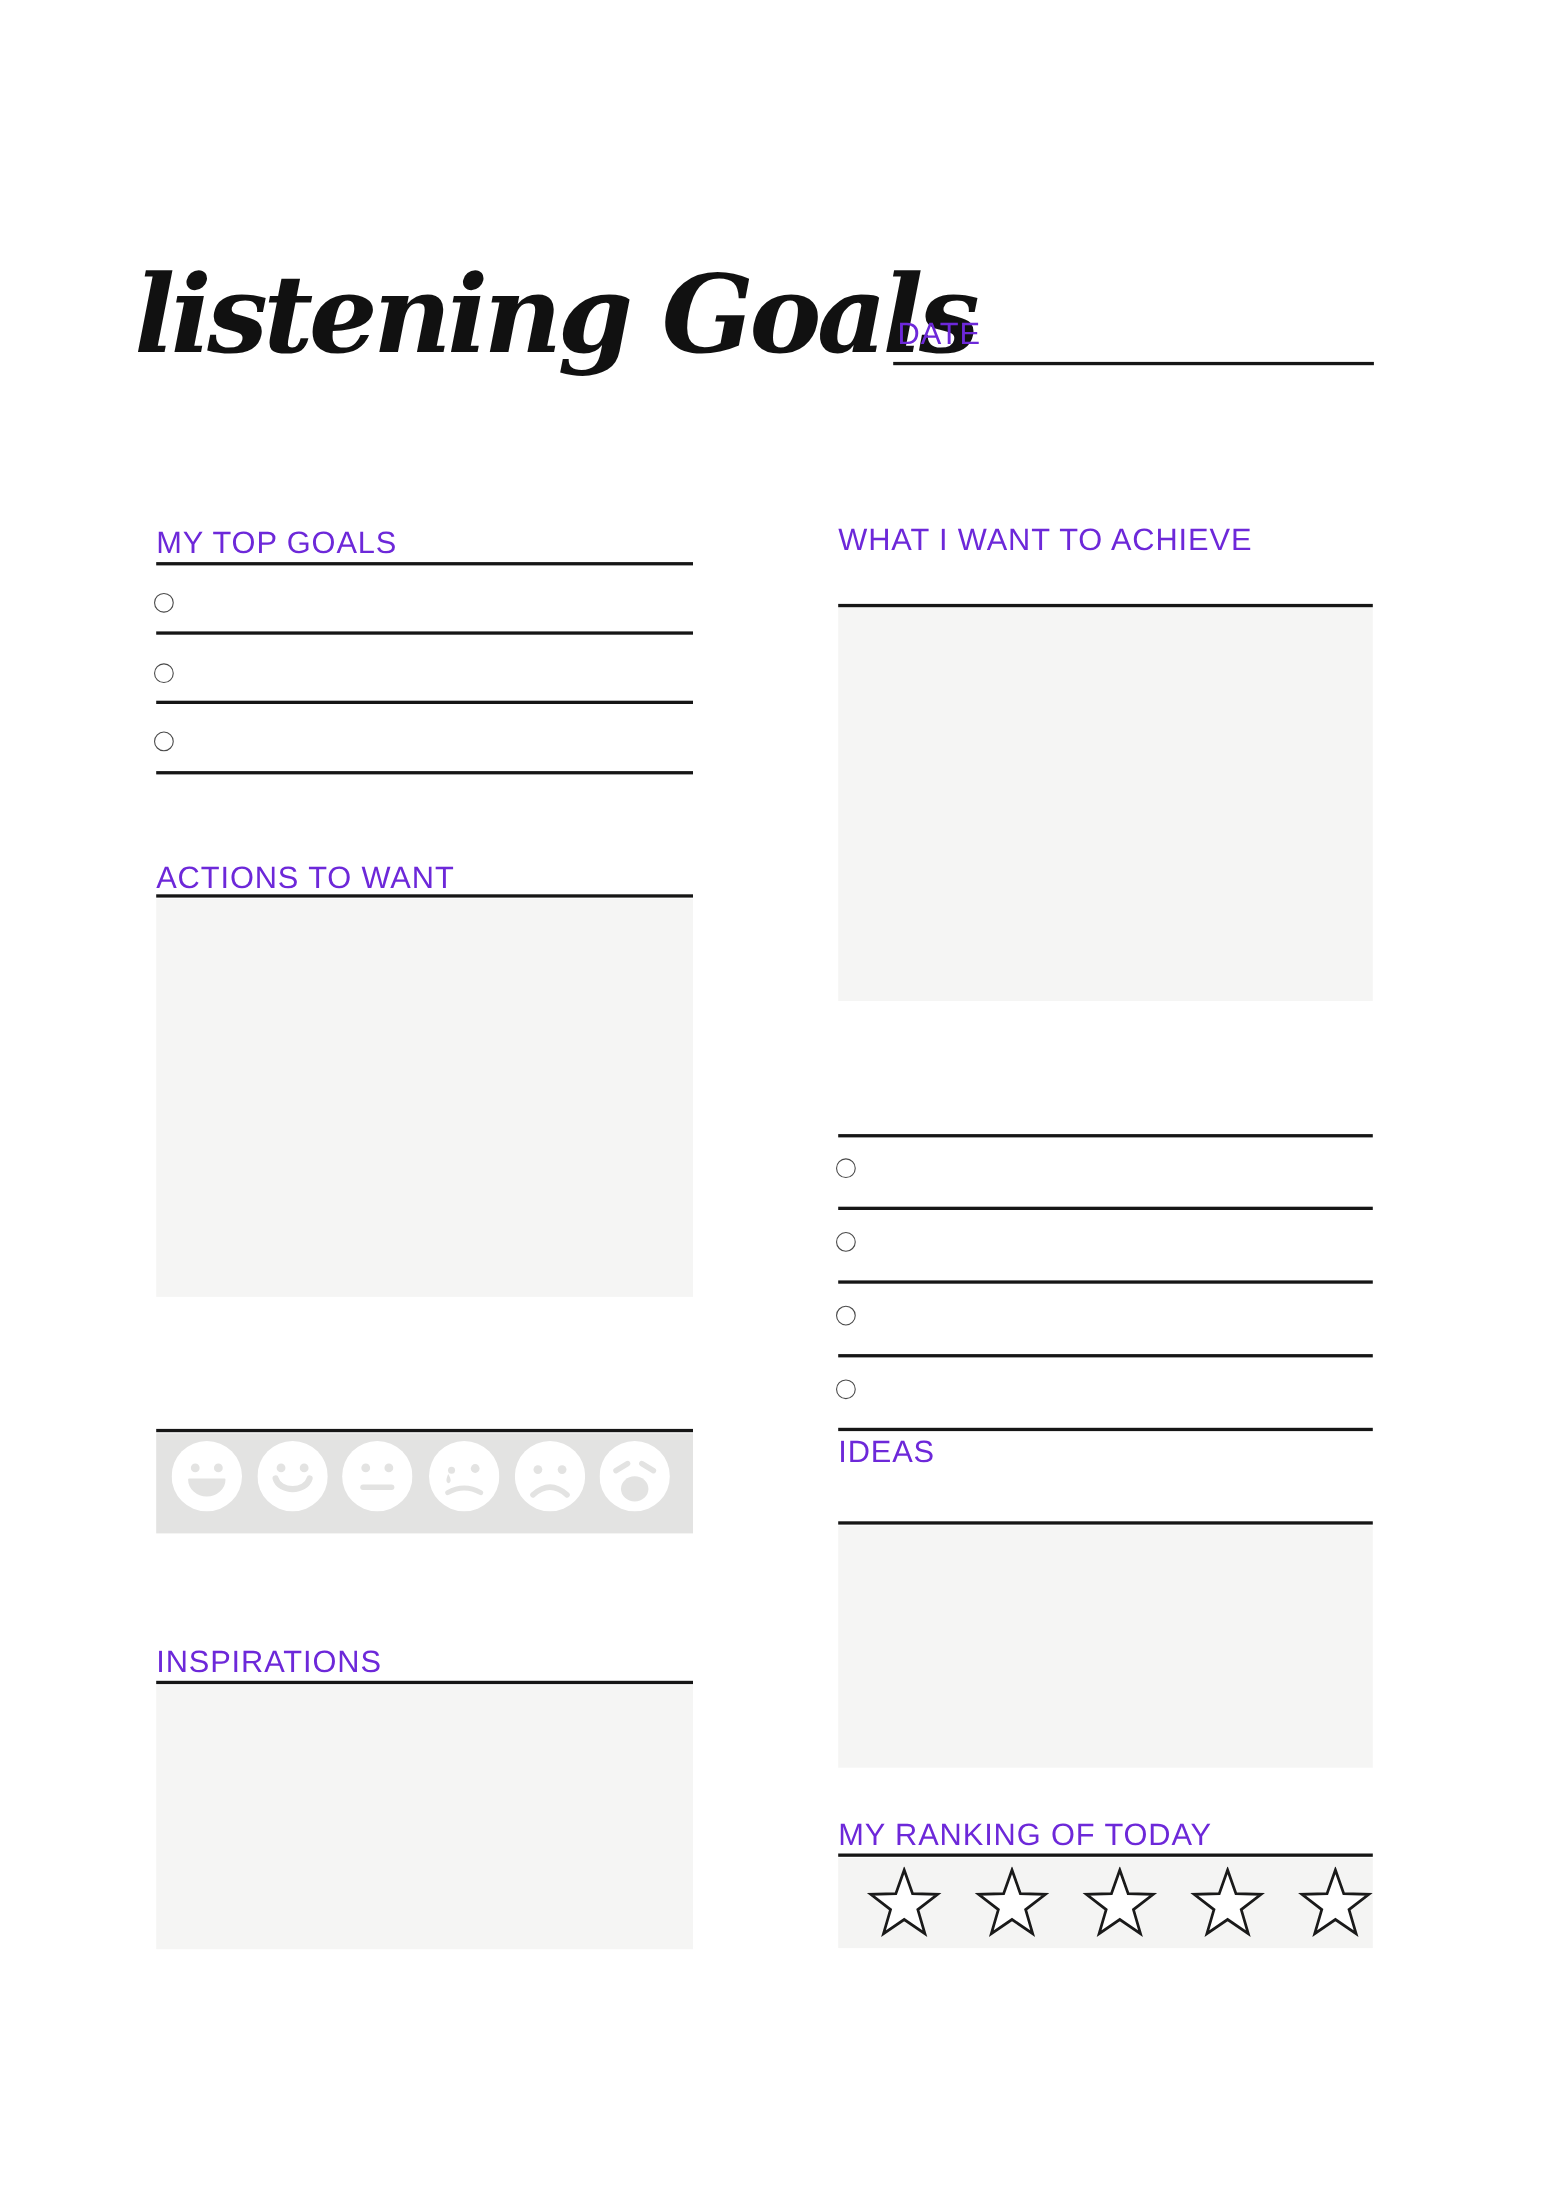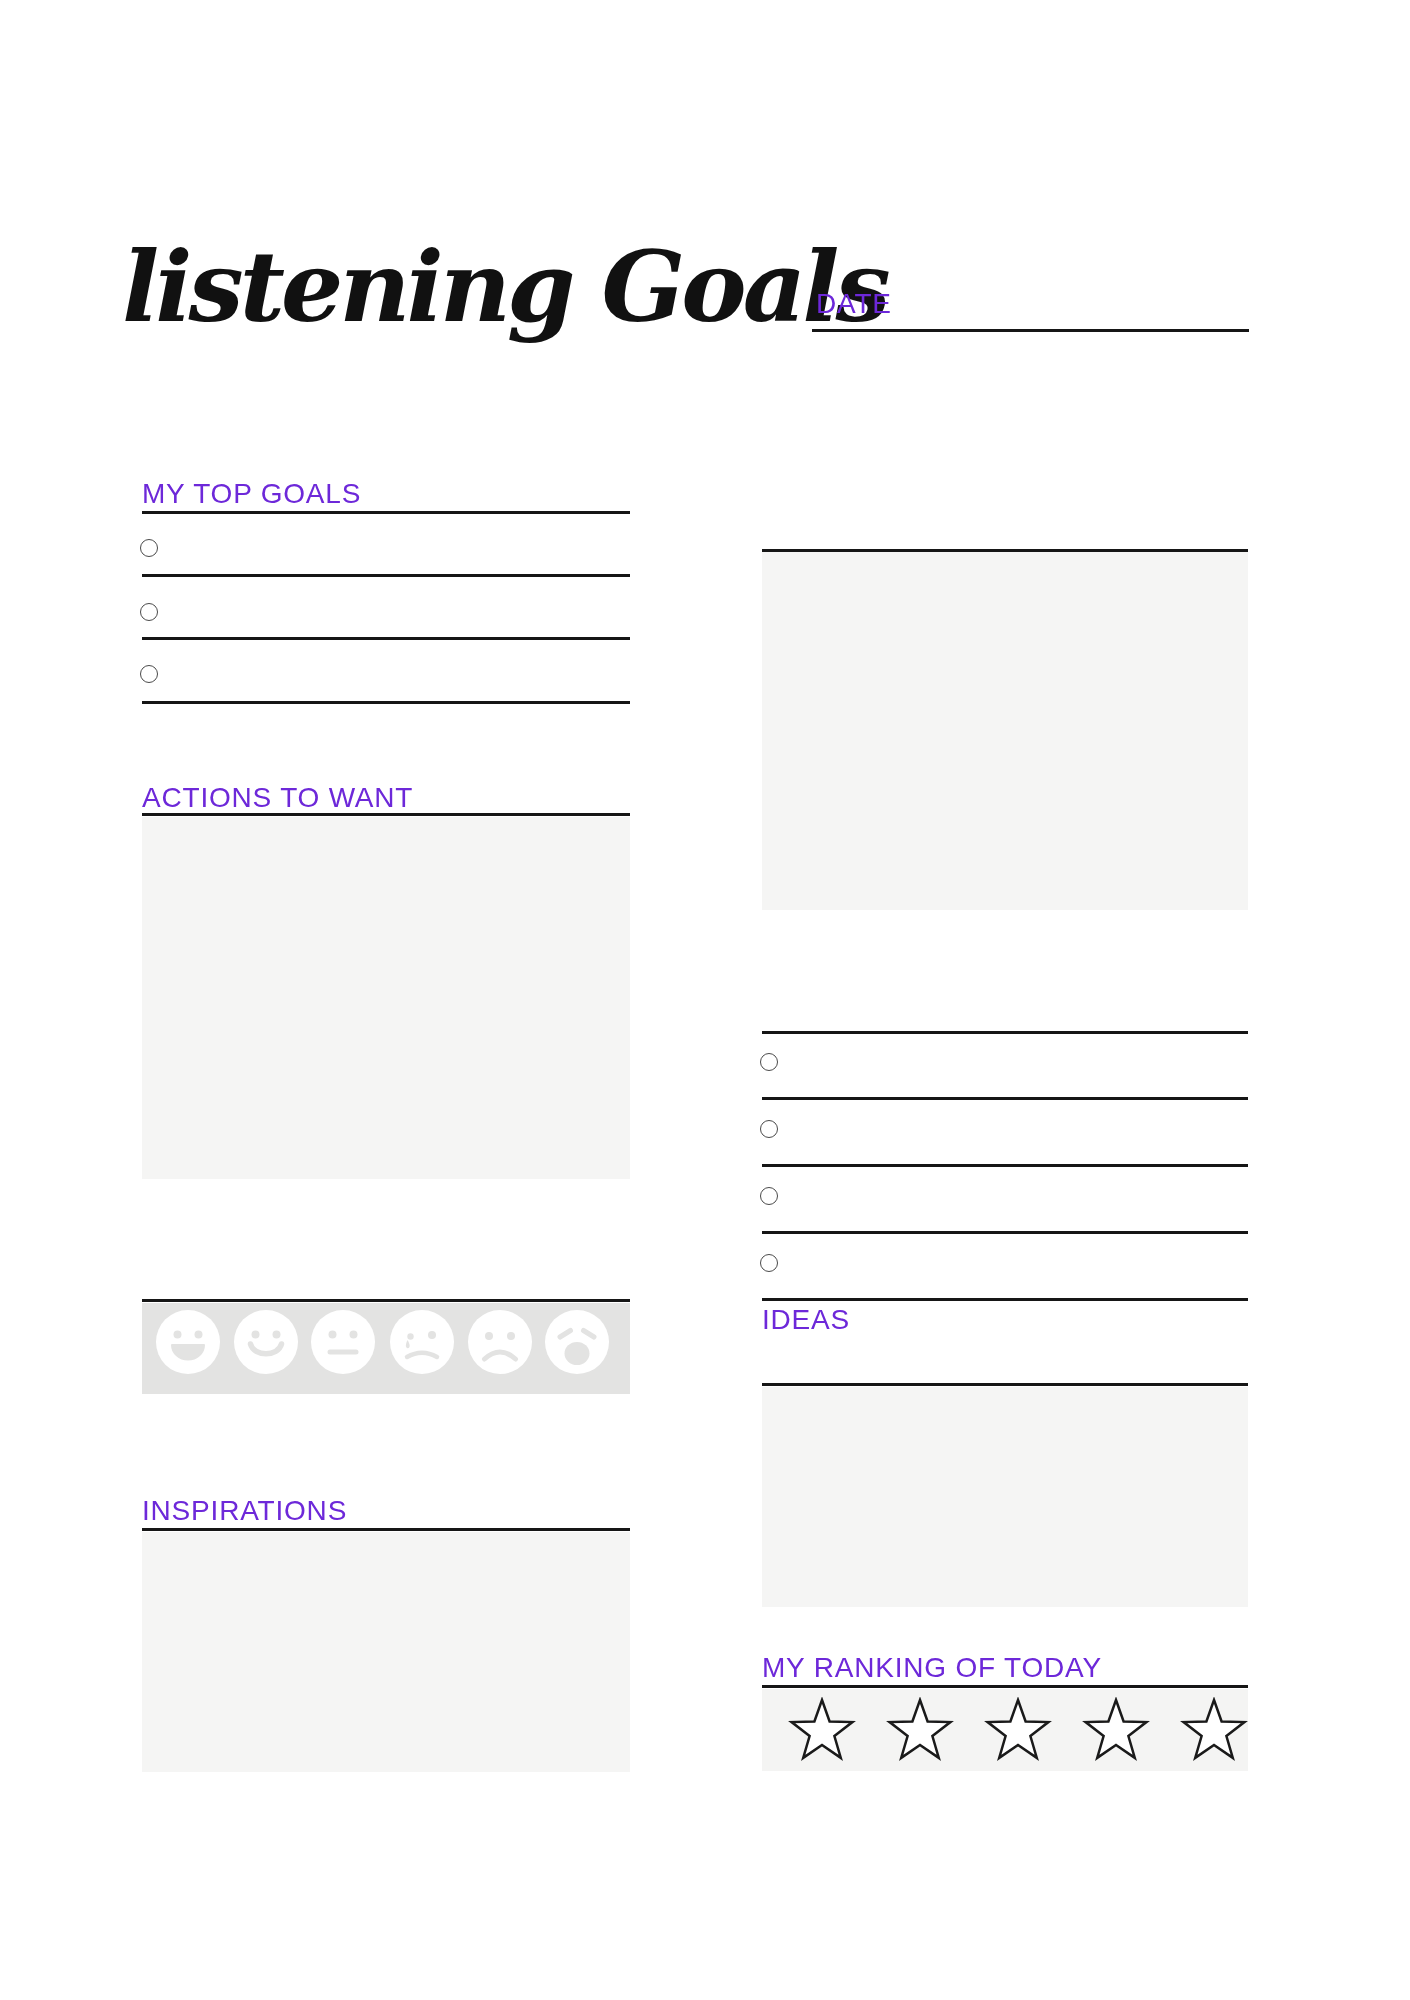"WHAT I WANT TO ACHIEVE" div.h { html: none -> <div>WHAT I WANT TO ACHIEVE</div> }
